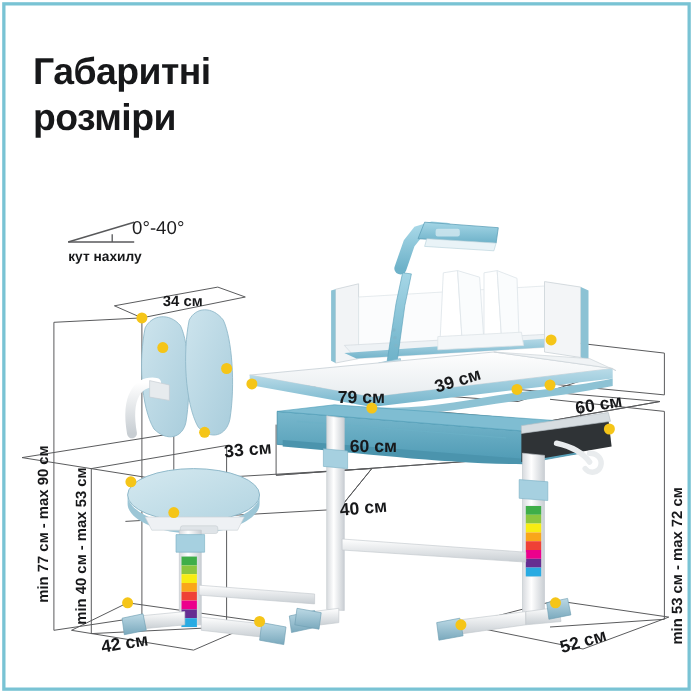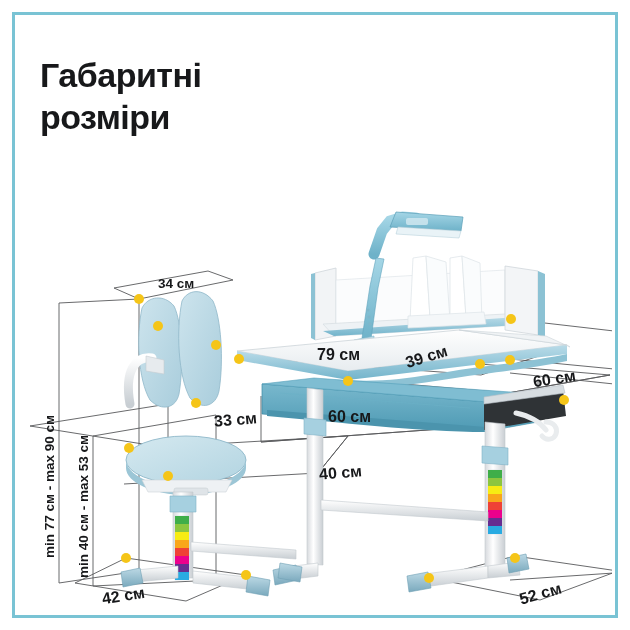"Габаритні" #root { padding: 12px -> 2px }
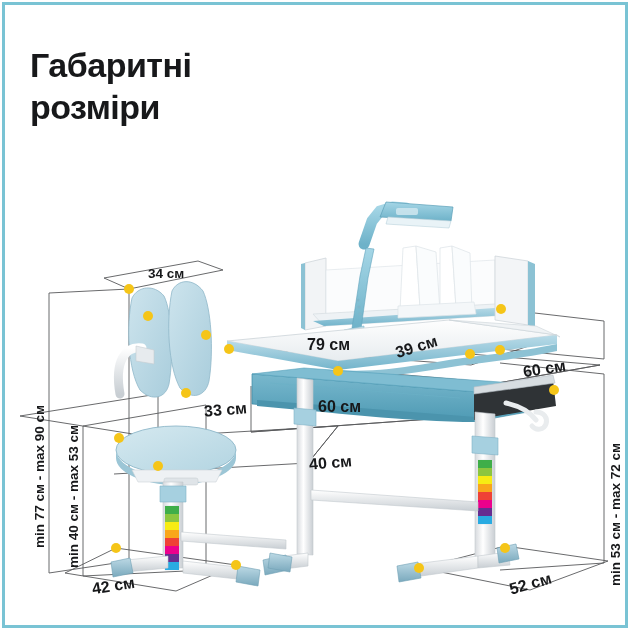"0°-40°" div.angle-box { html: none -> <div> <svg> <line></line> <line></line> <line></line> </svg> <div>0°-40°</div> <div>кут нахилу</div> </div> }
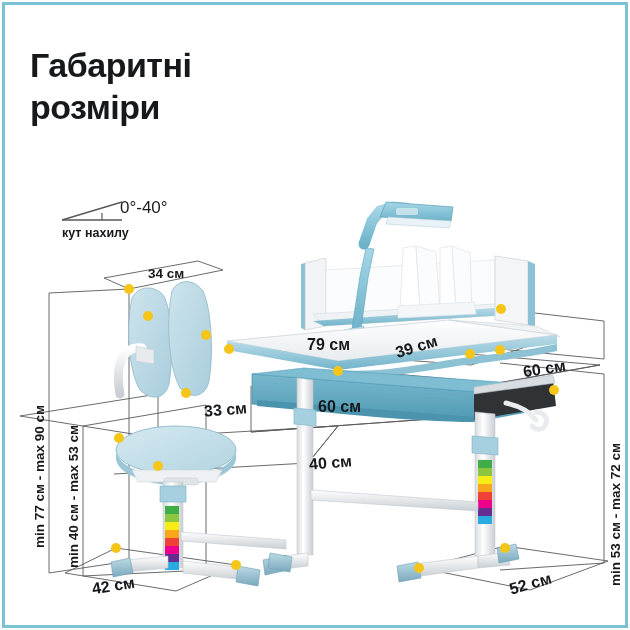"79 см" div.dim { top: 328px -> 345px }
